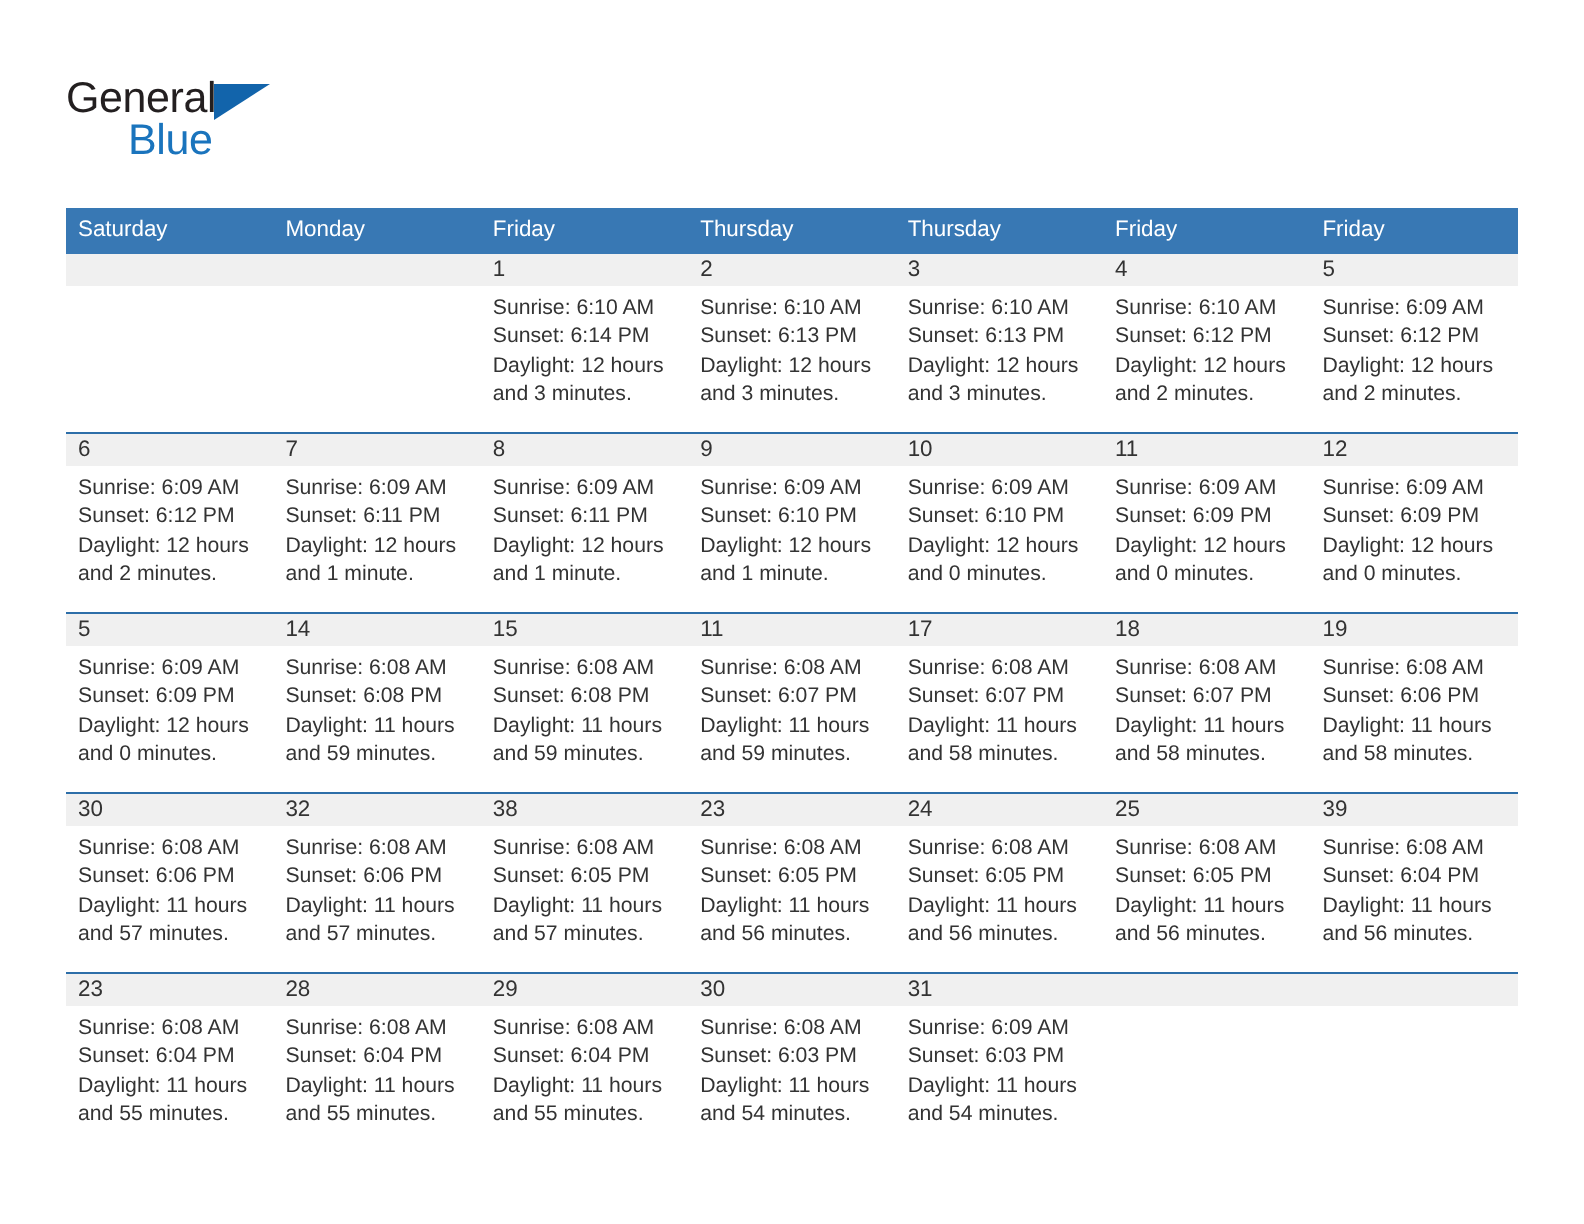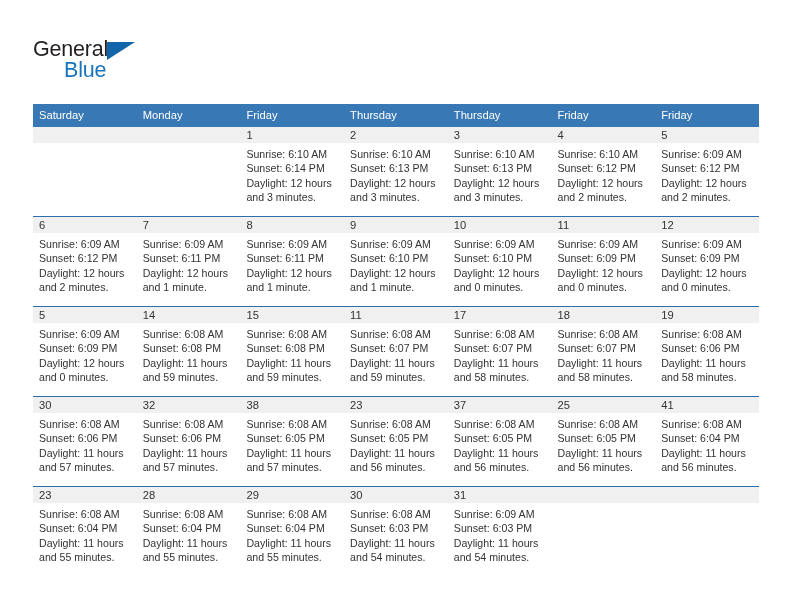"37" div.daynum-band { text: 37 -> 24 }
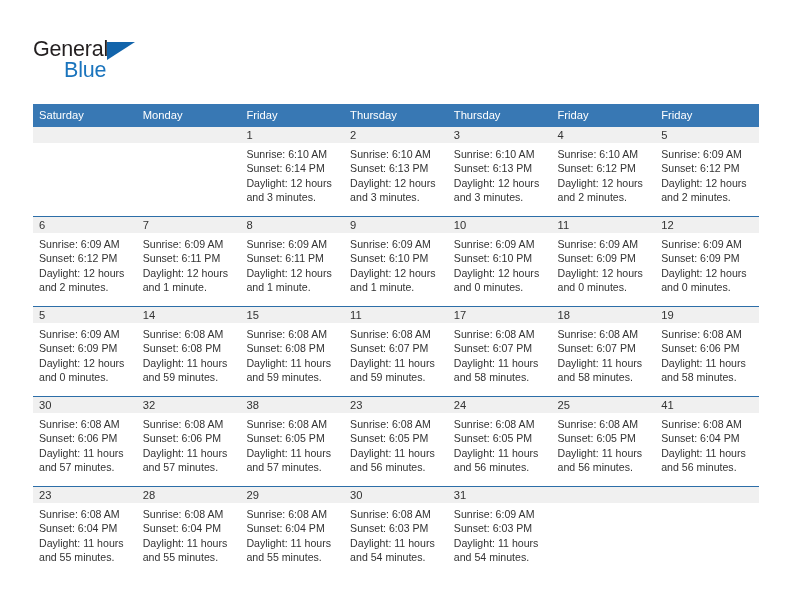"41" div.daynum-band { text: 41 -> 39 }
